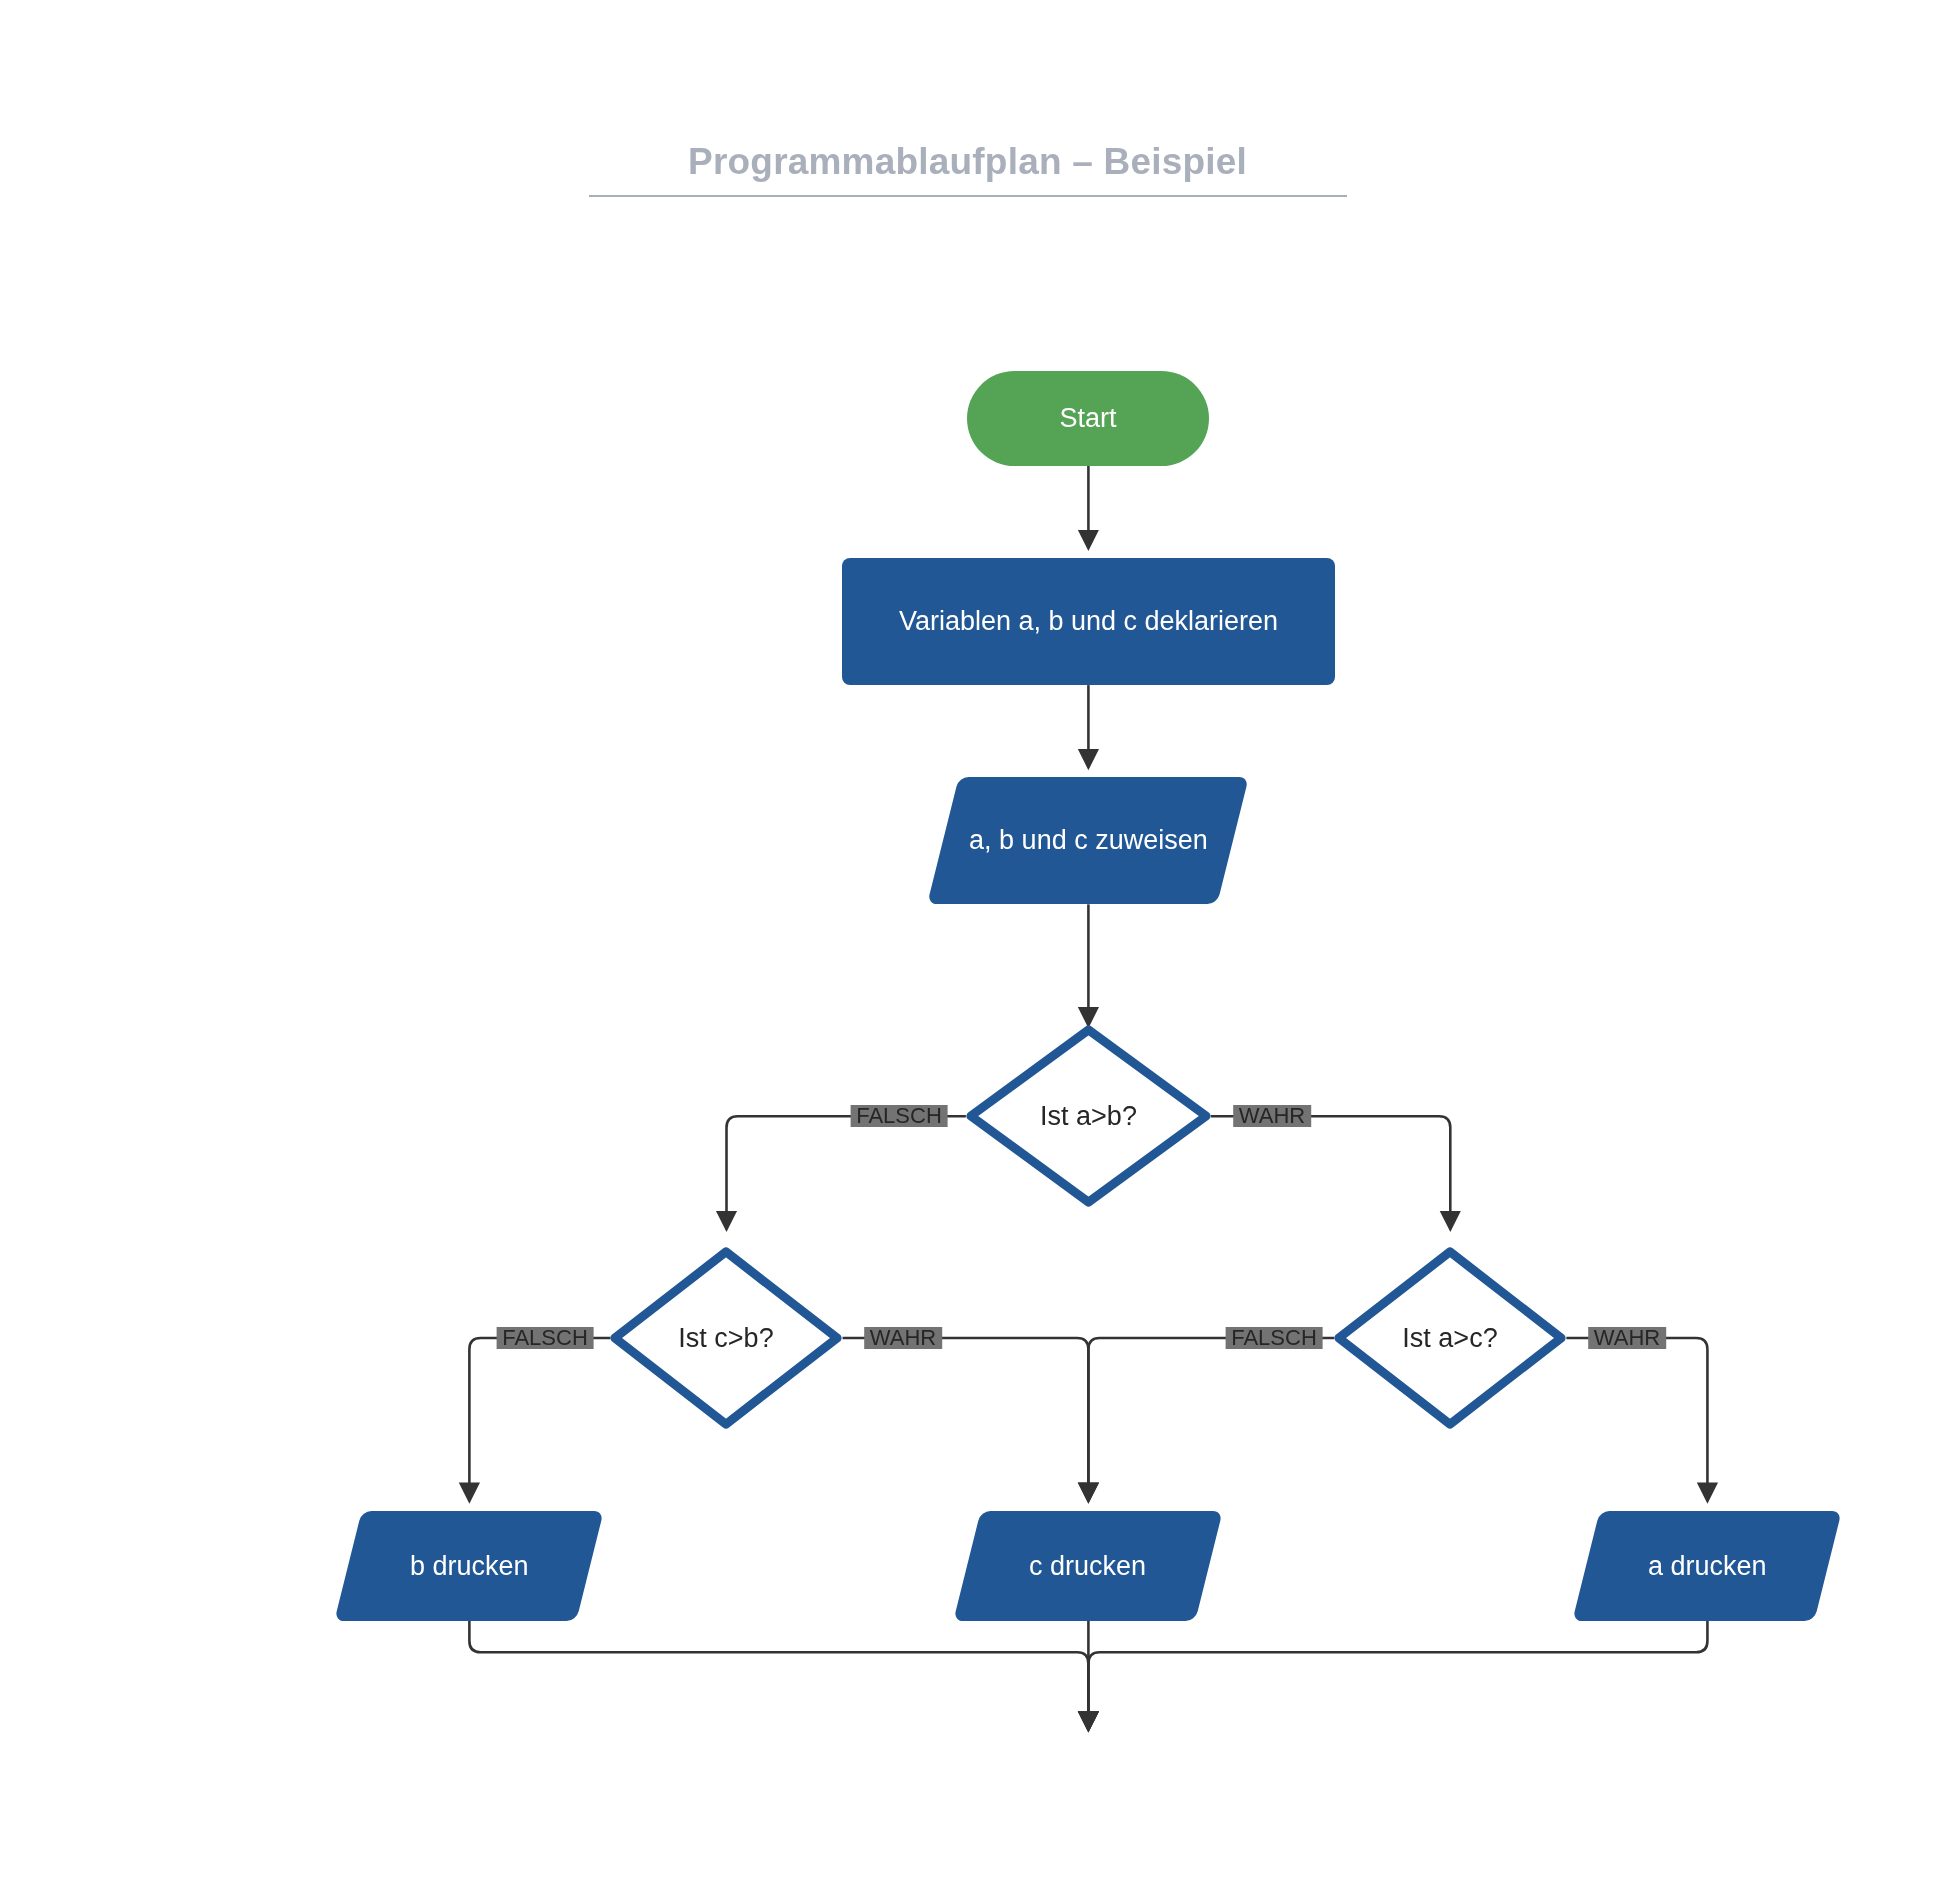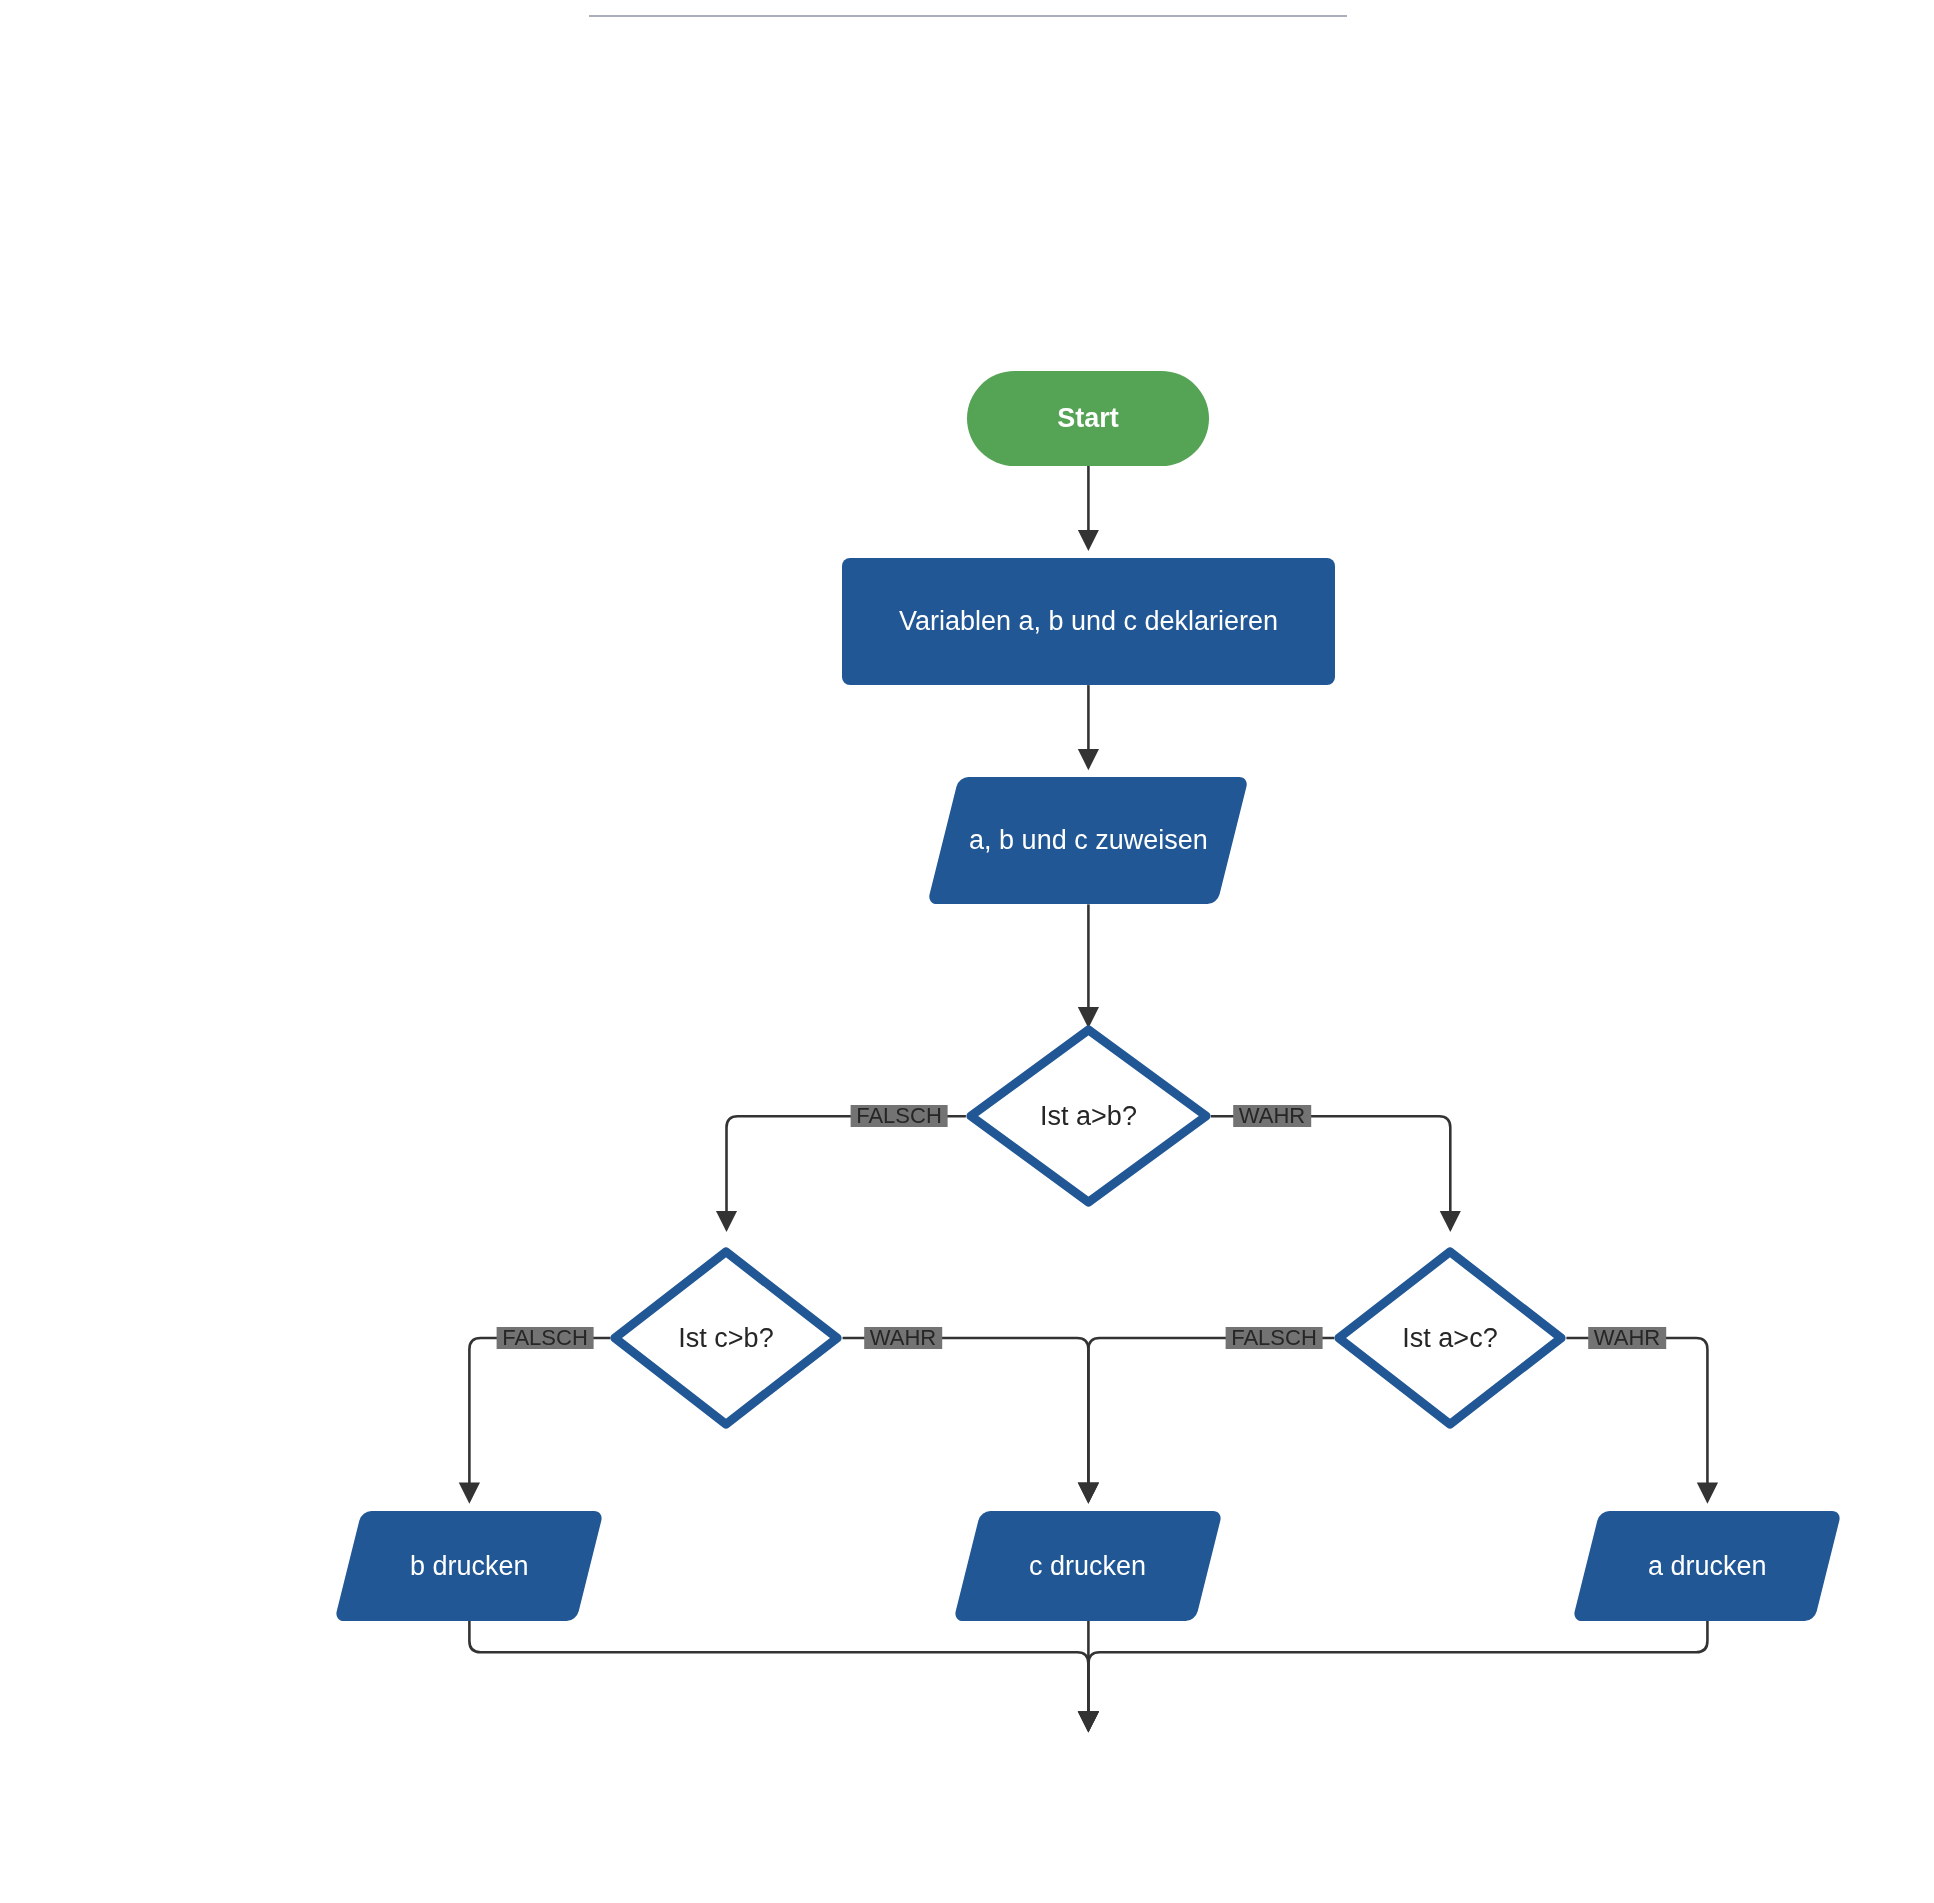"Programmablaufplan – Beispiel" h1 { html: none -> <h1>Programmablaufplan – Beispiel</h1> }
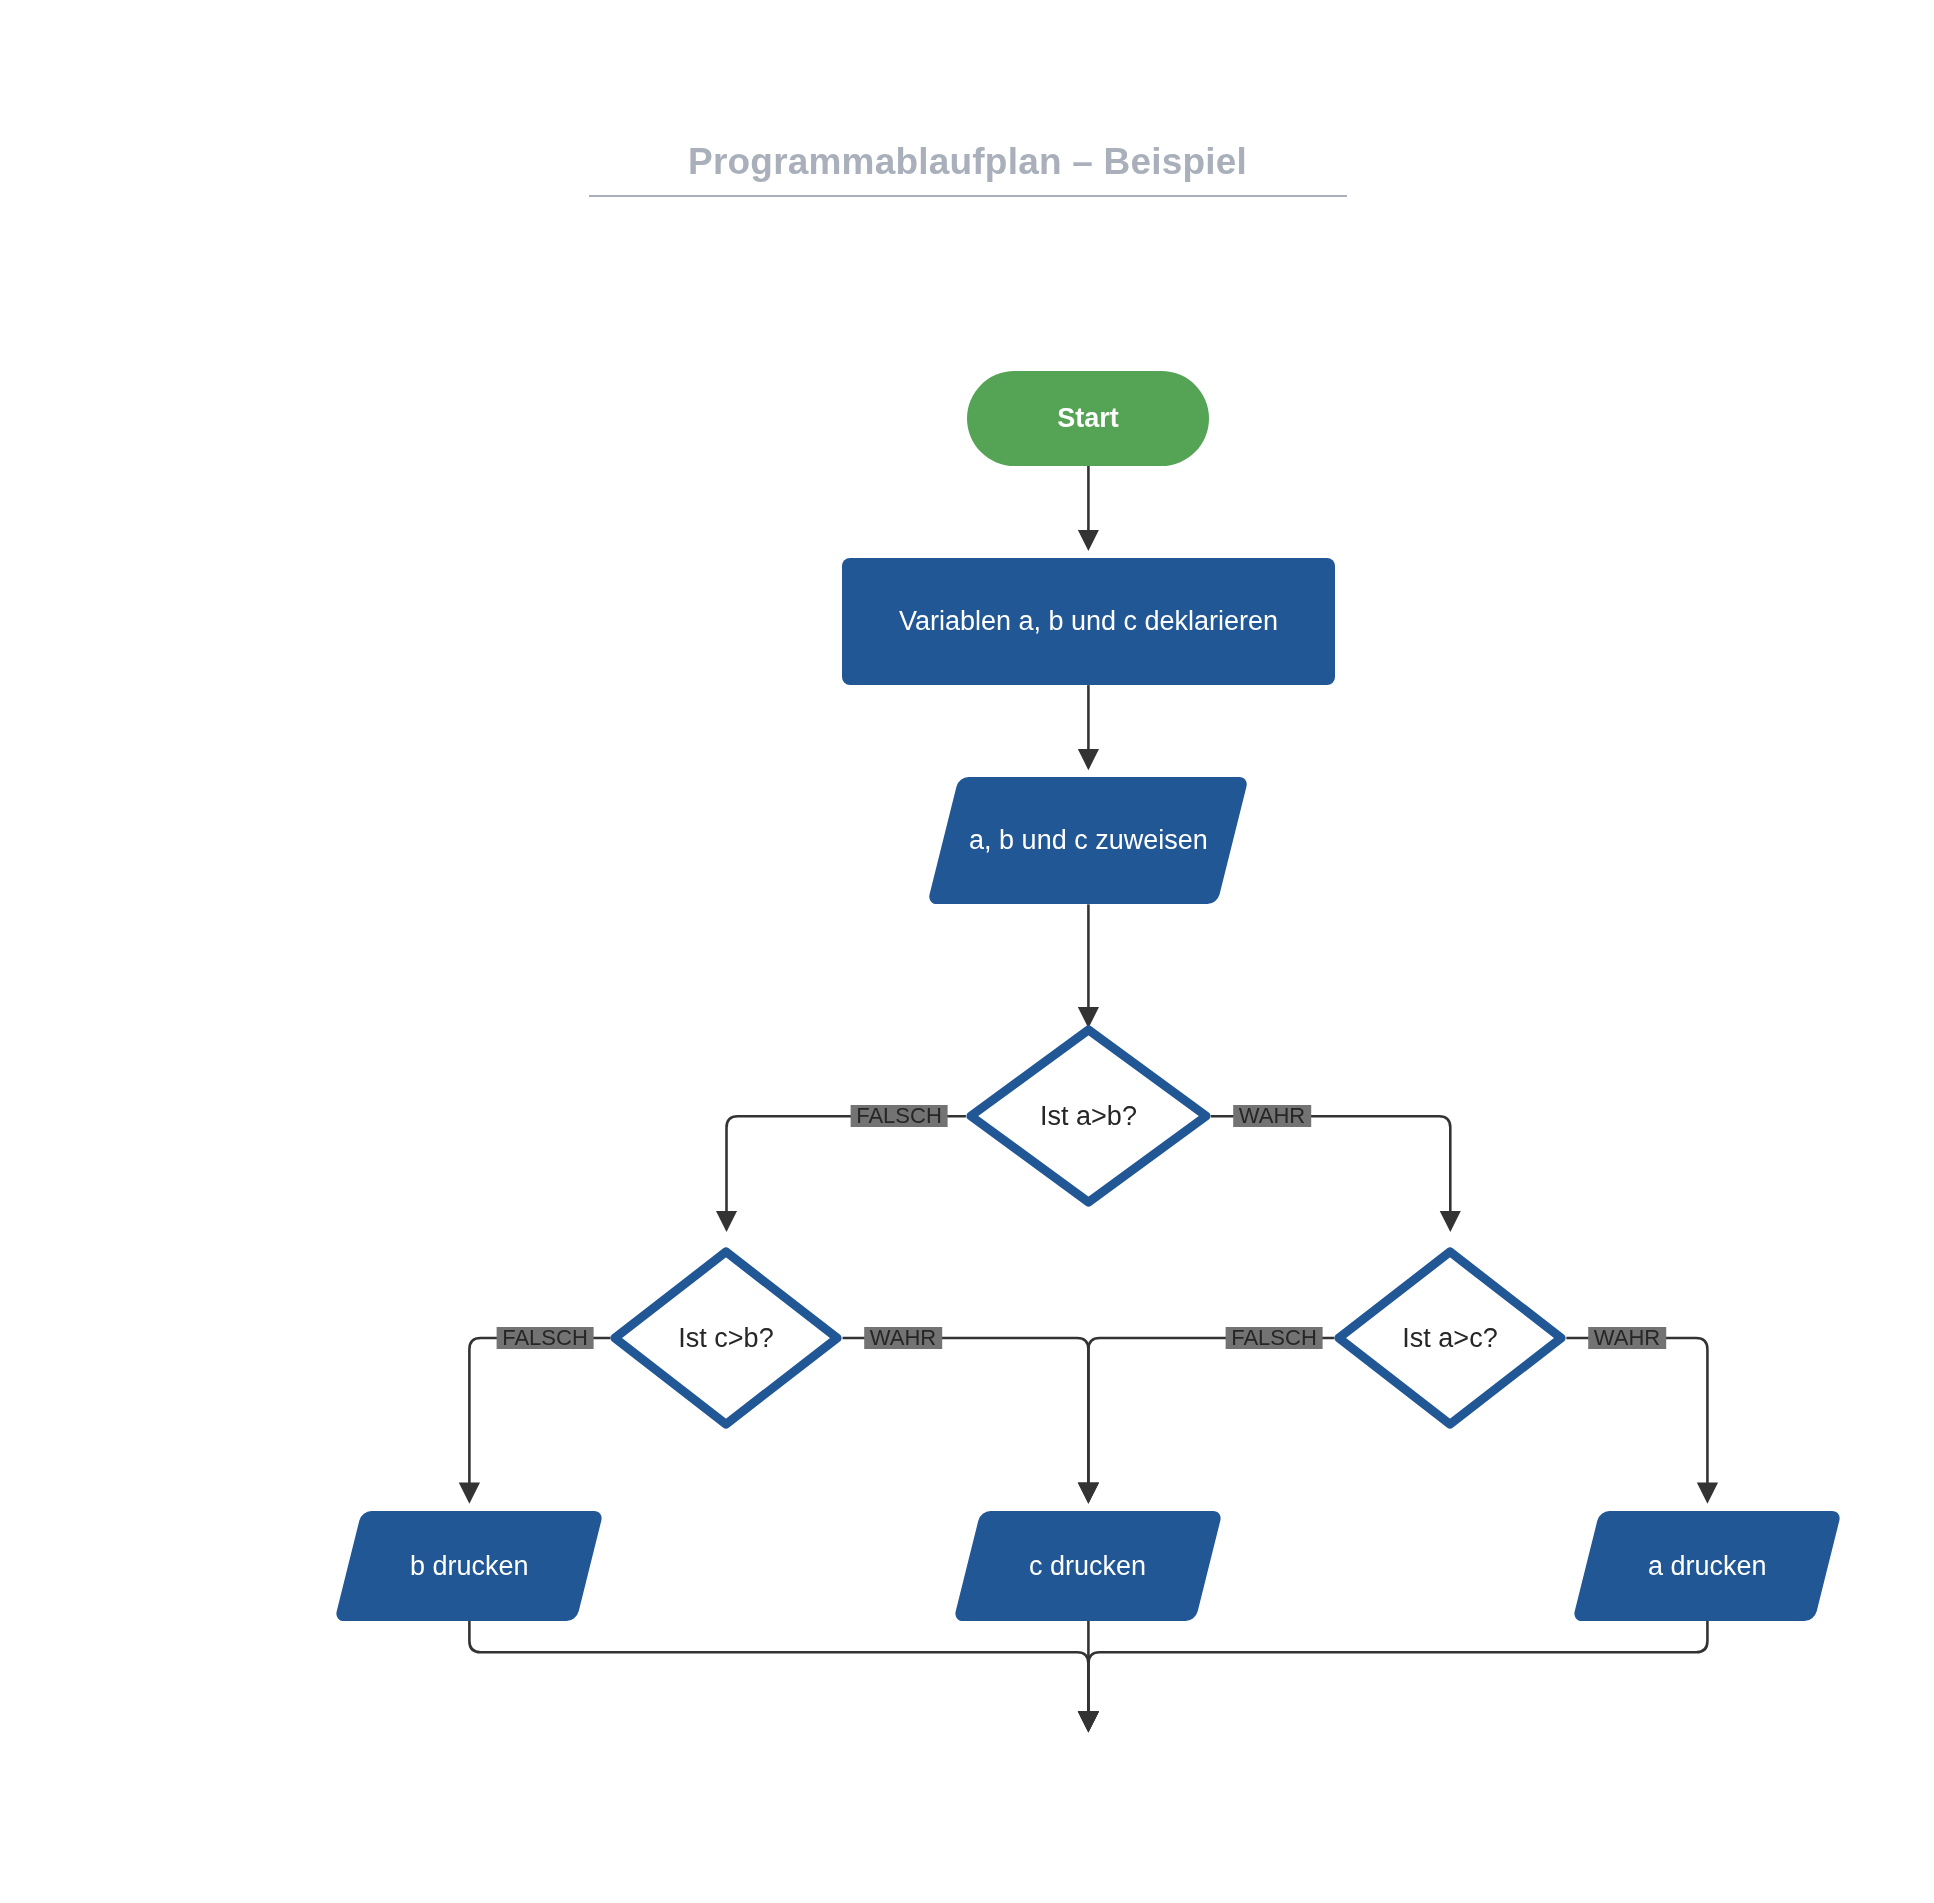"Start" div.node { font-weight: bold -> none }
